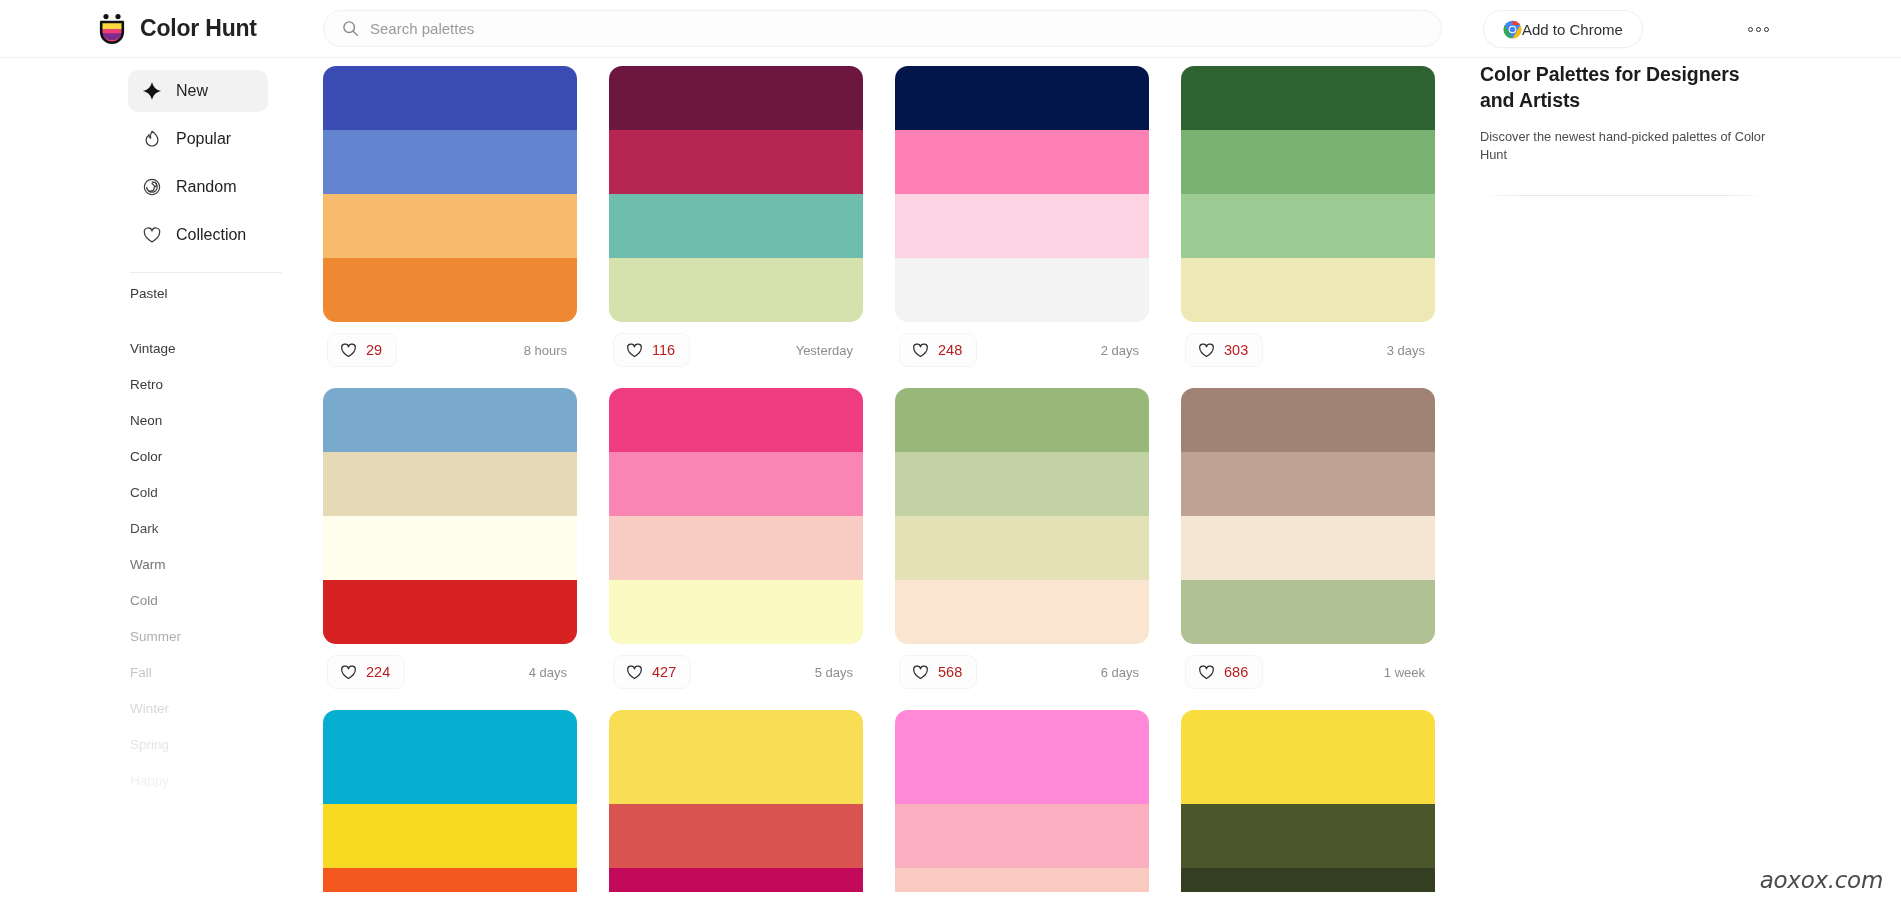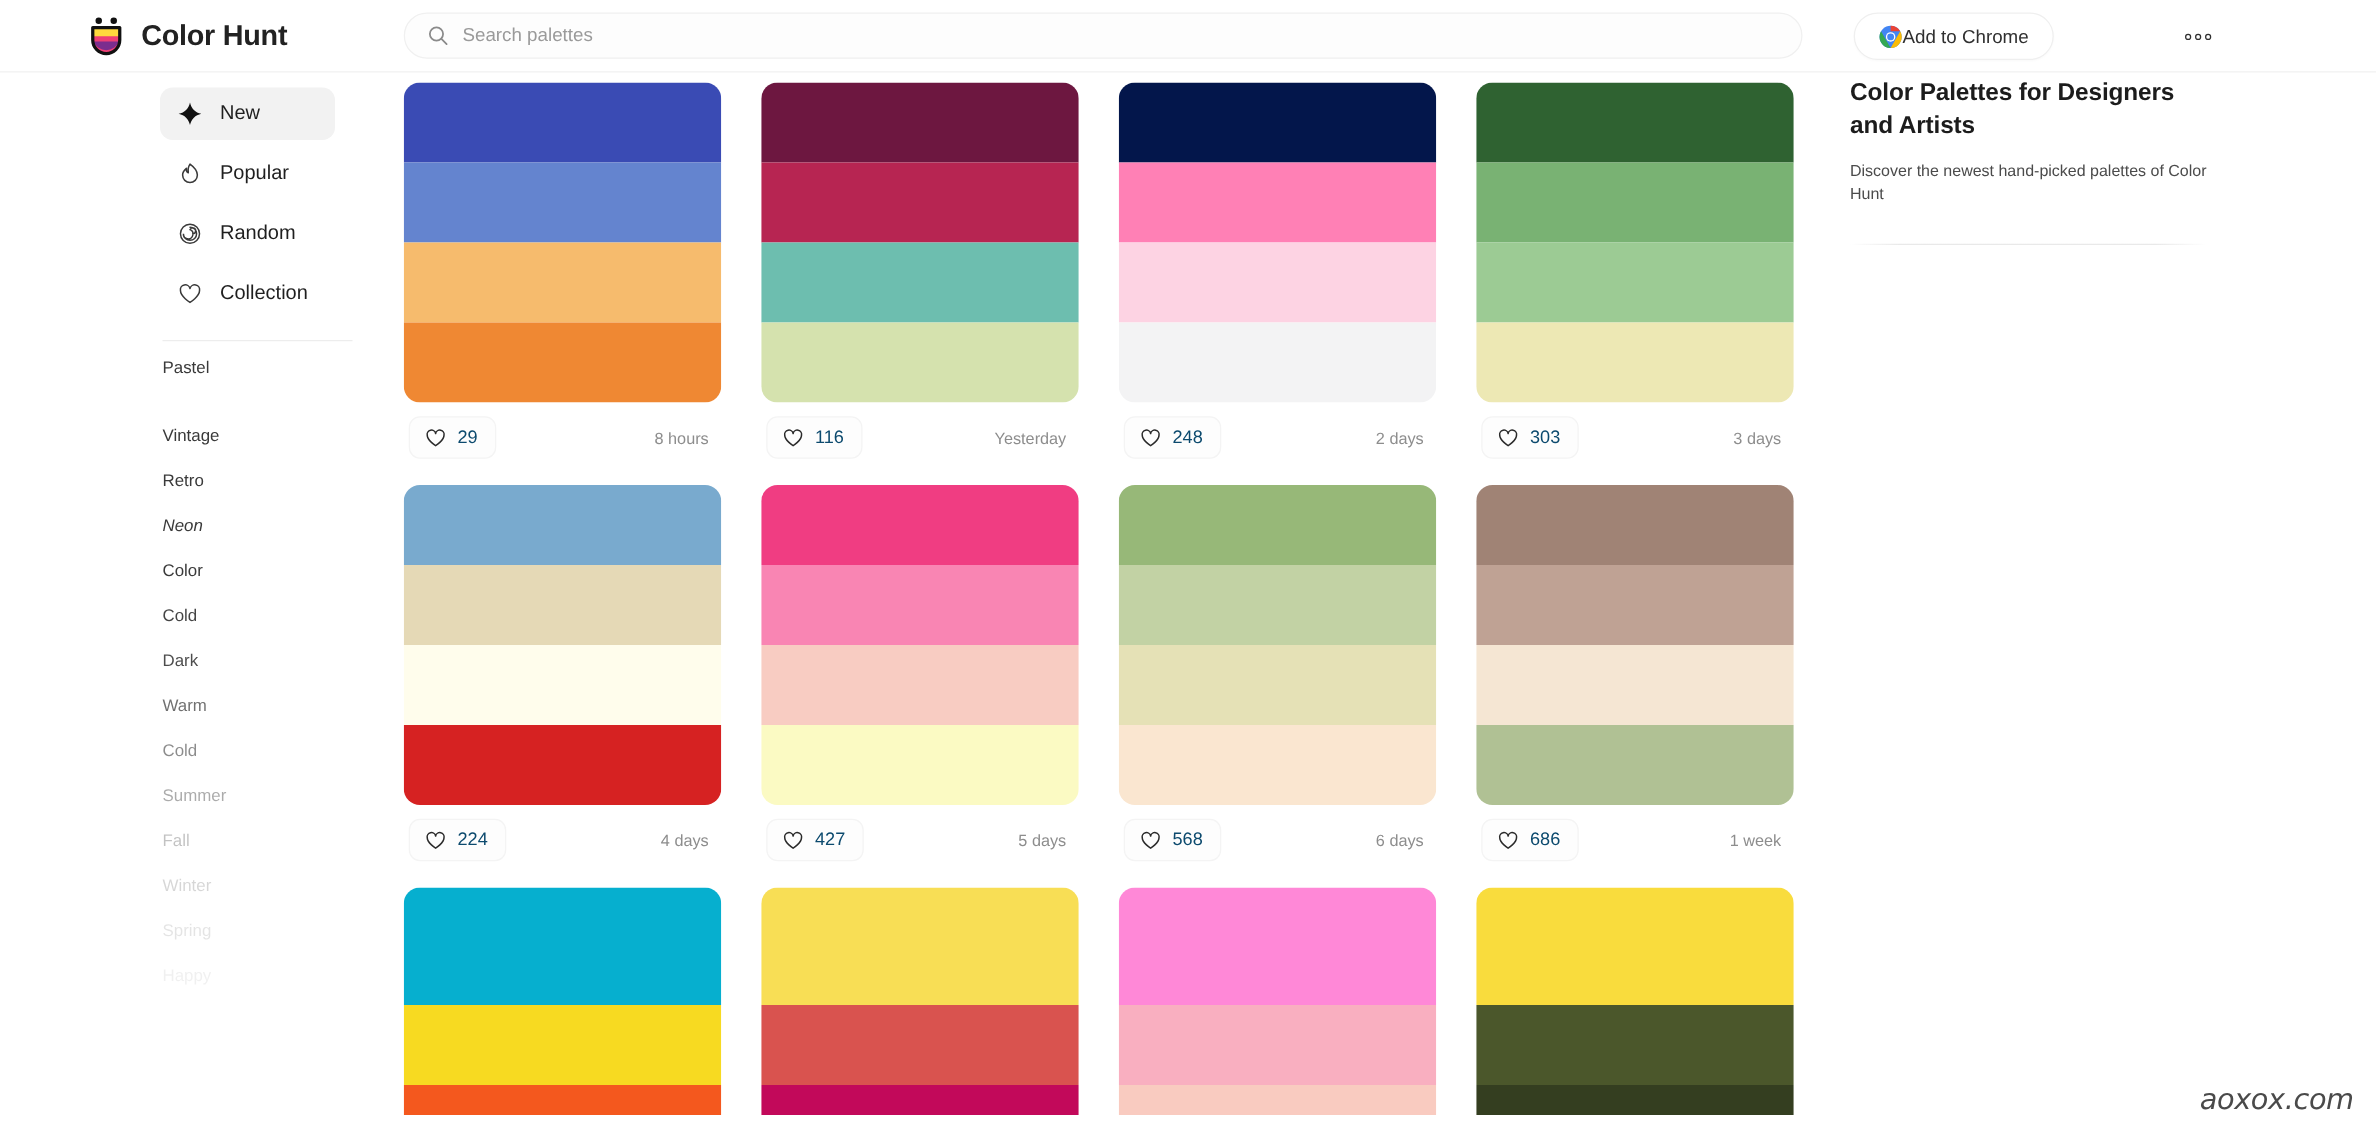"Color Hunt" .brand { padding-left: 68px -> 95px }
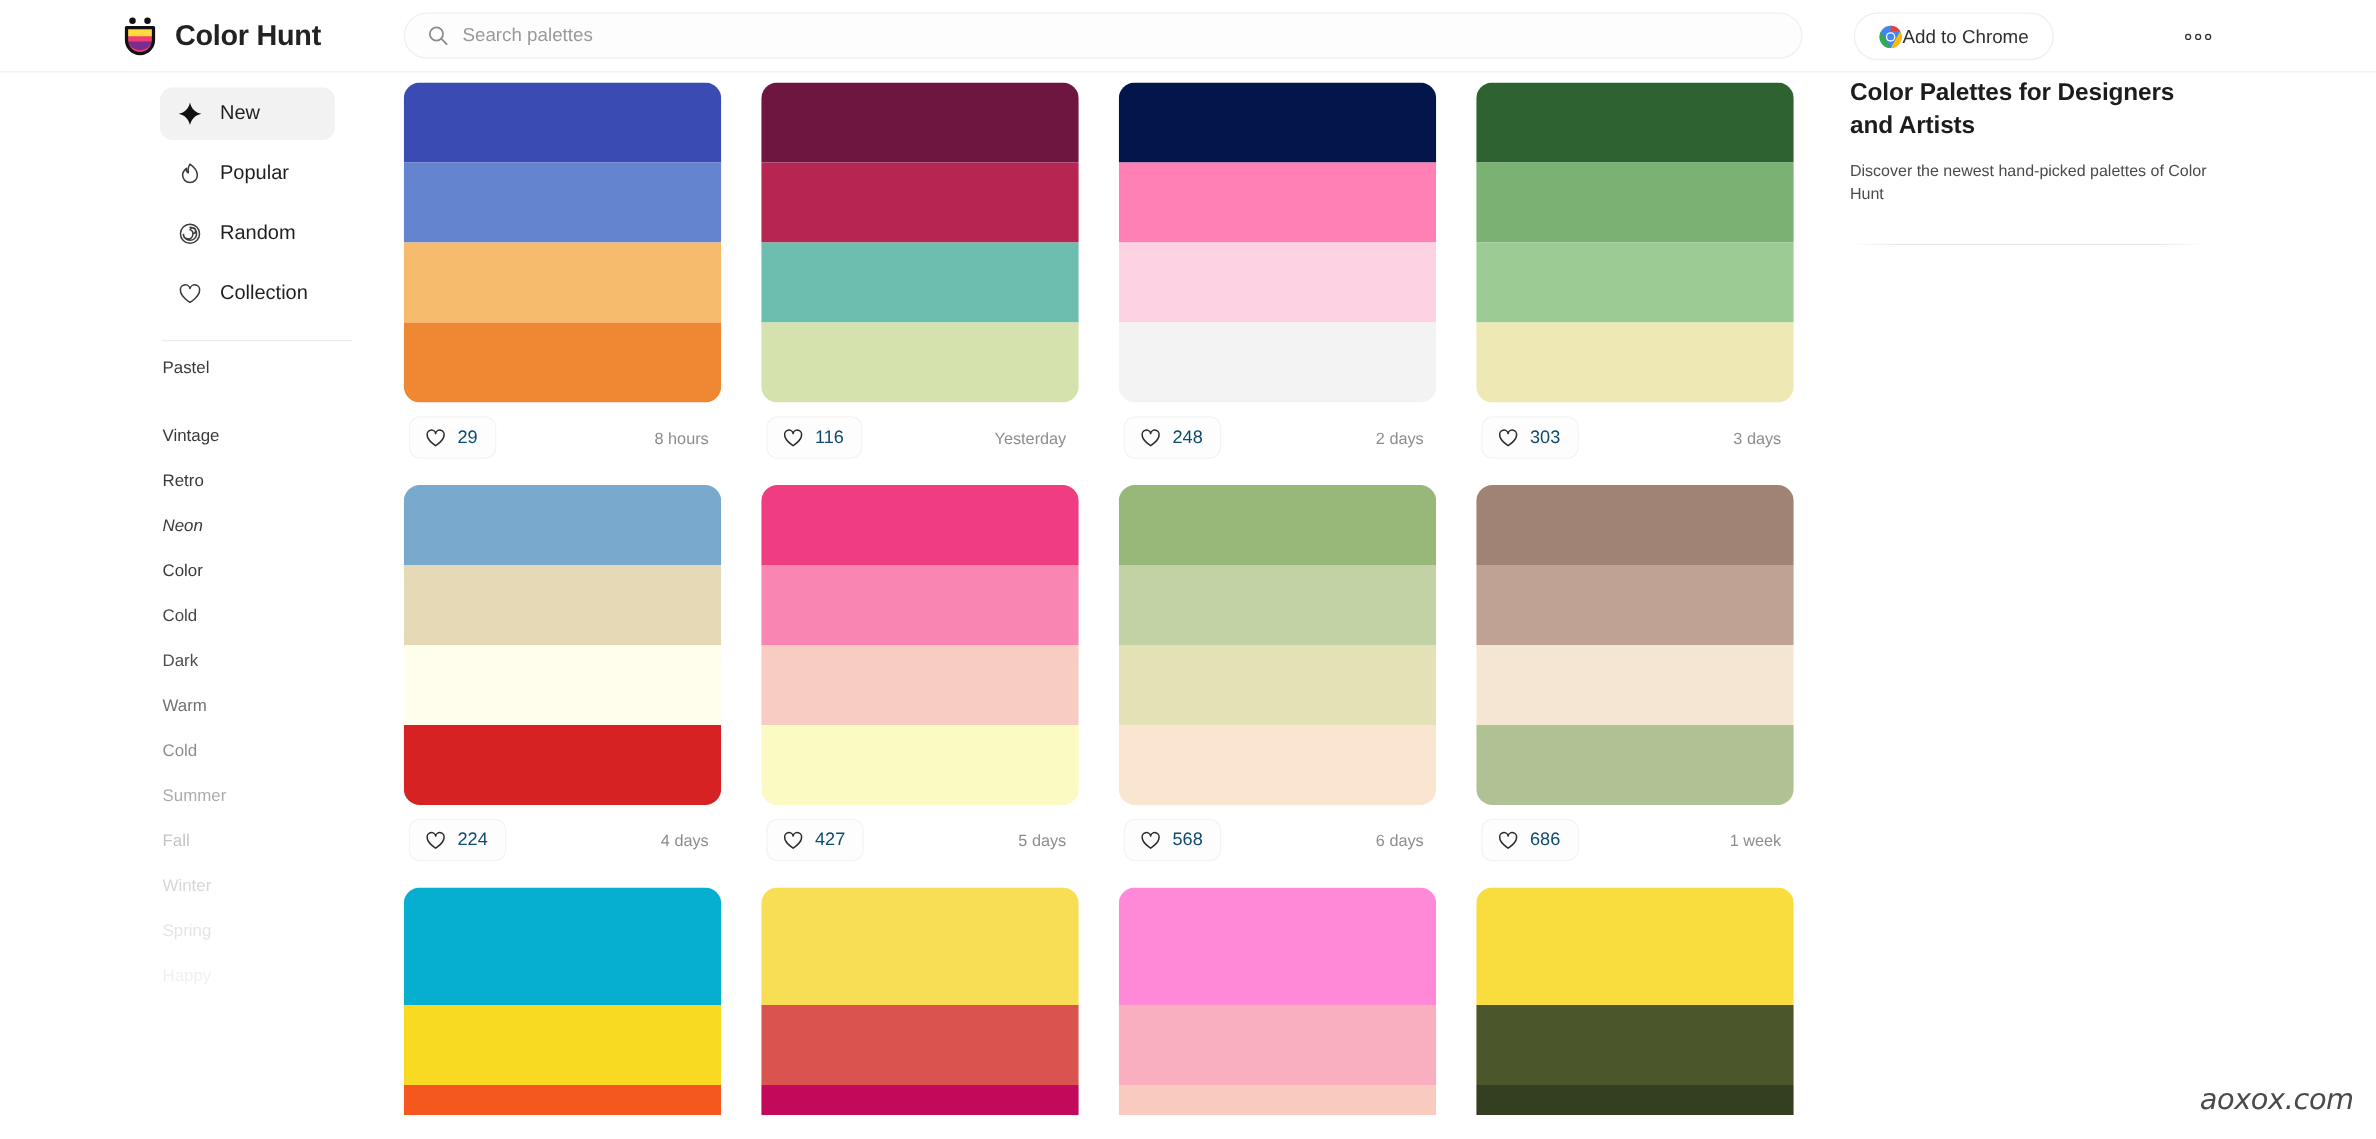"29" .like-count { color: #0c4a6e -> #b91c1c }
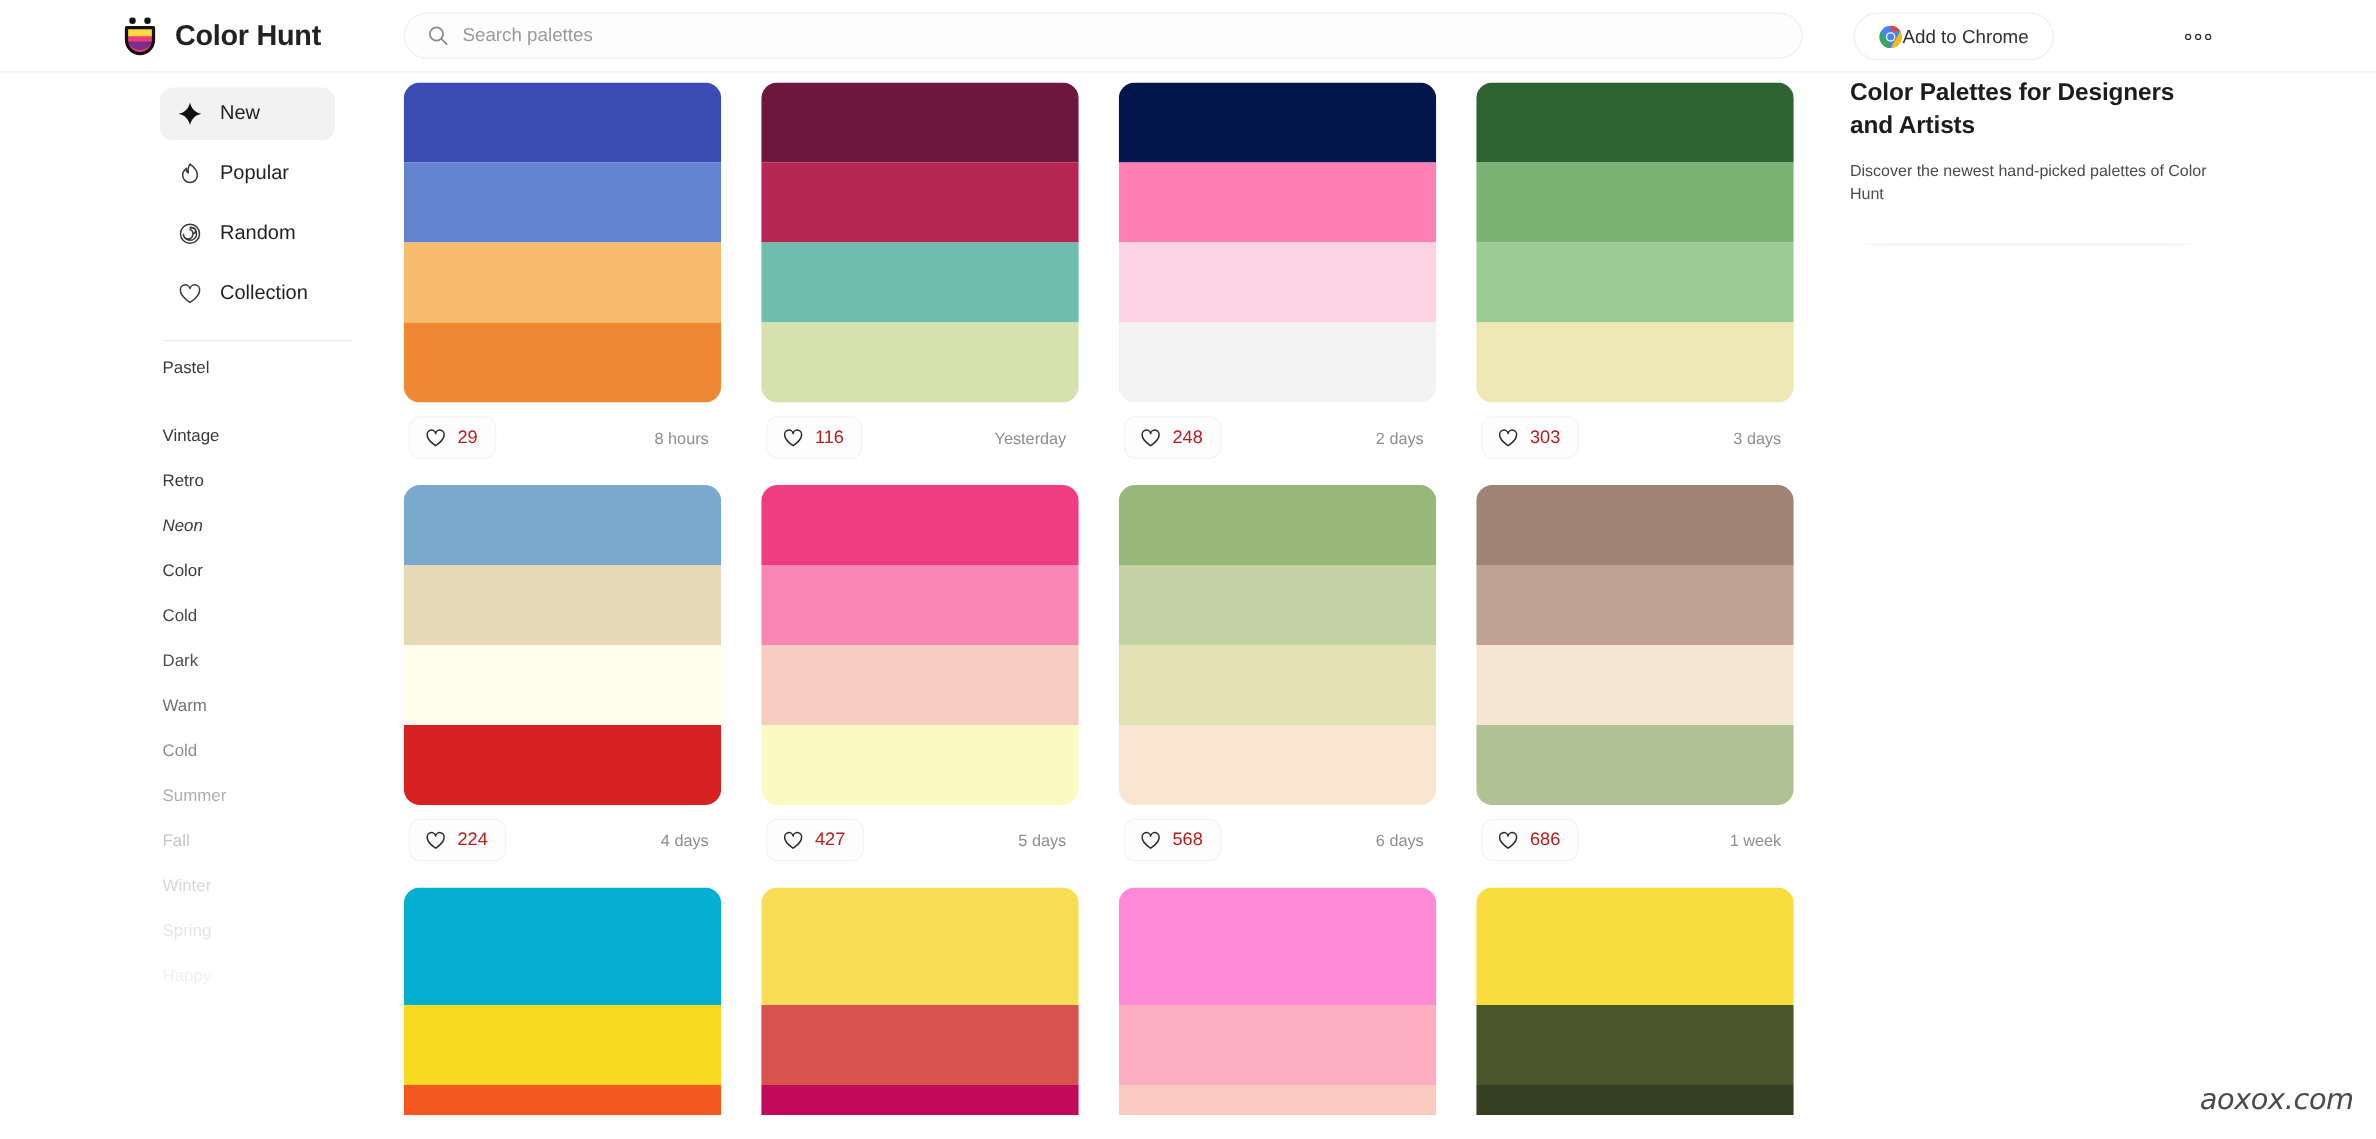"Neon" div.tag-item { font-style: italic -> none }
